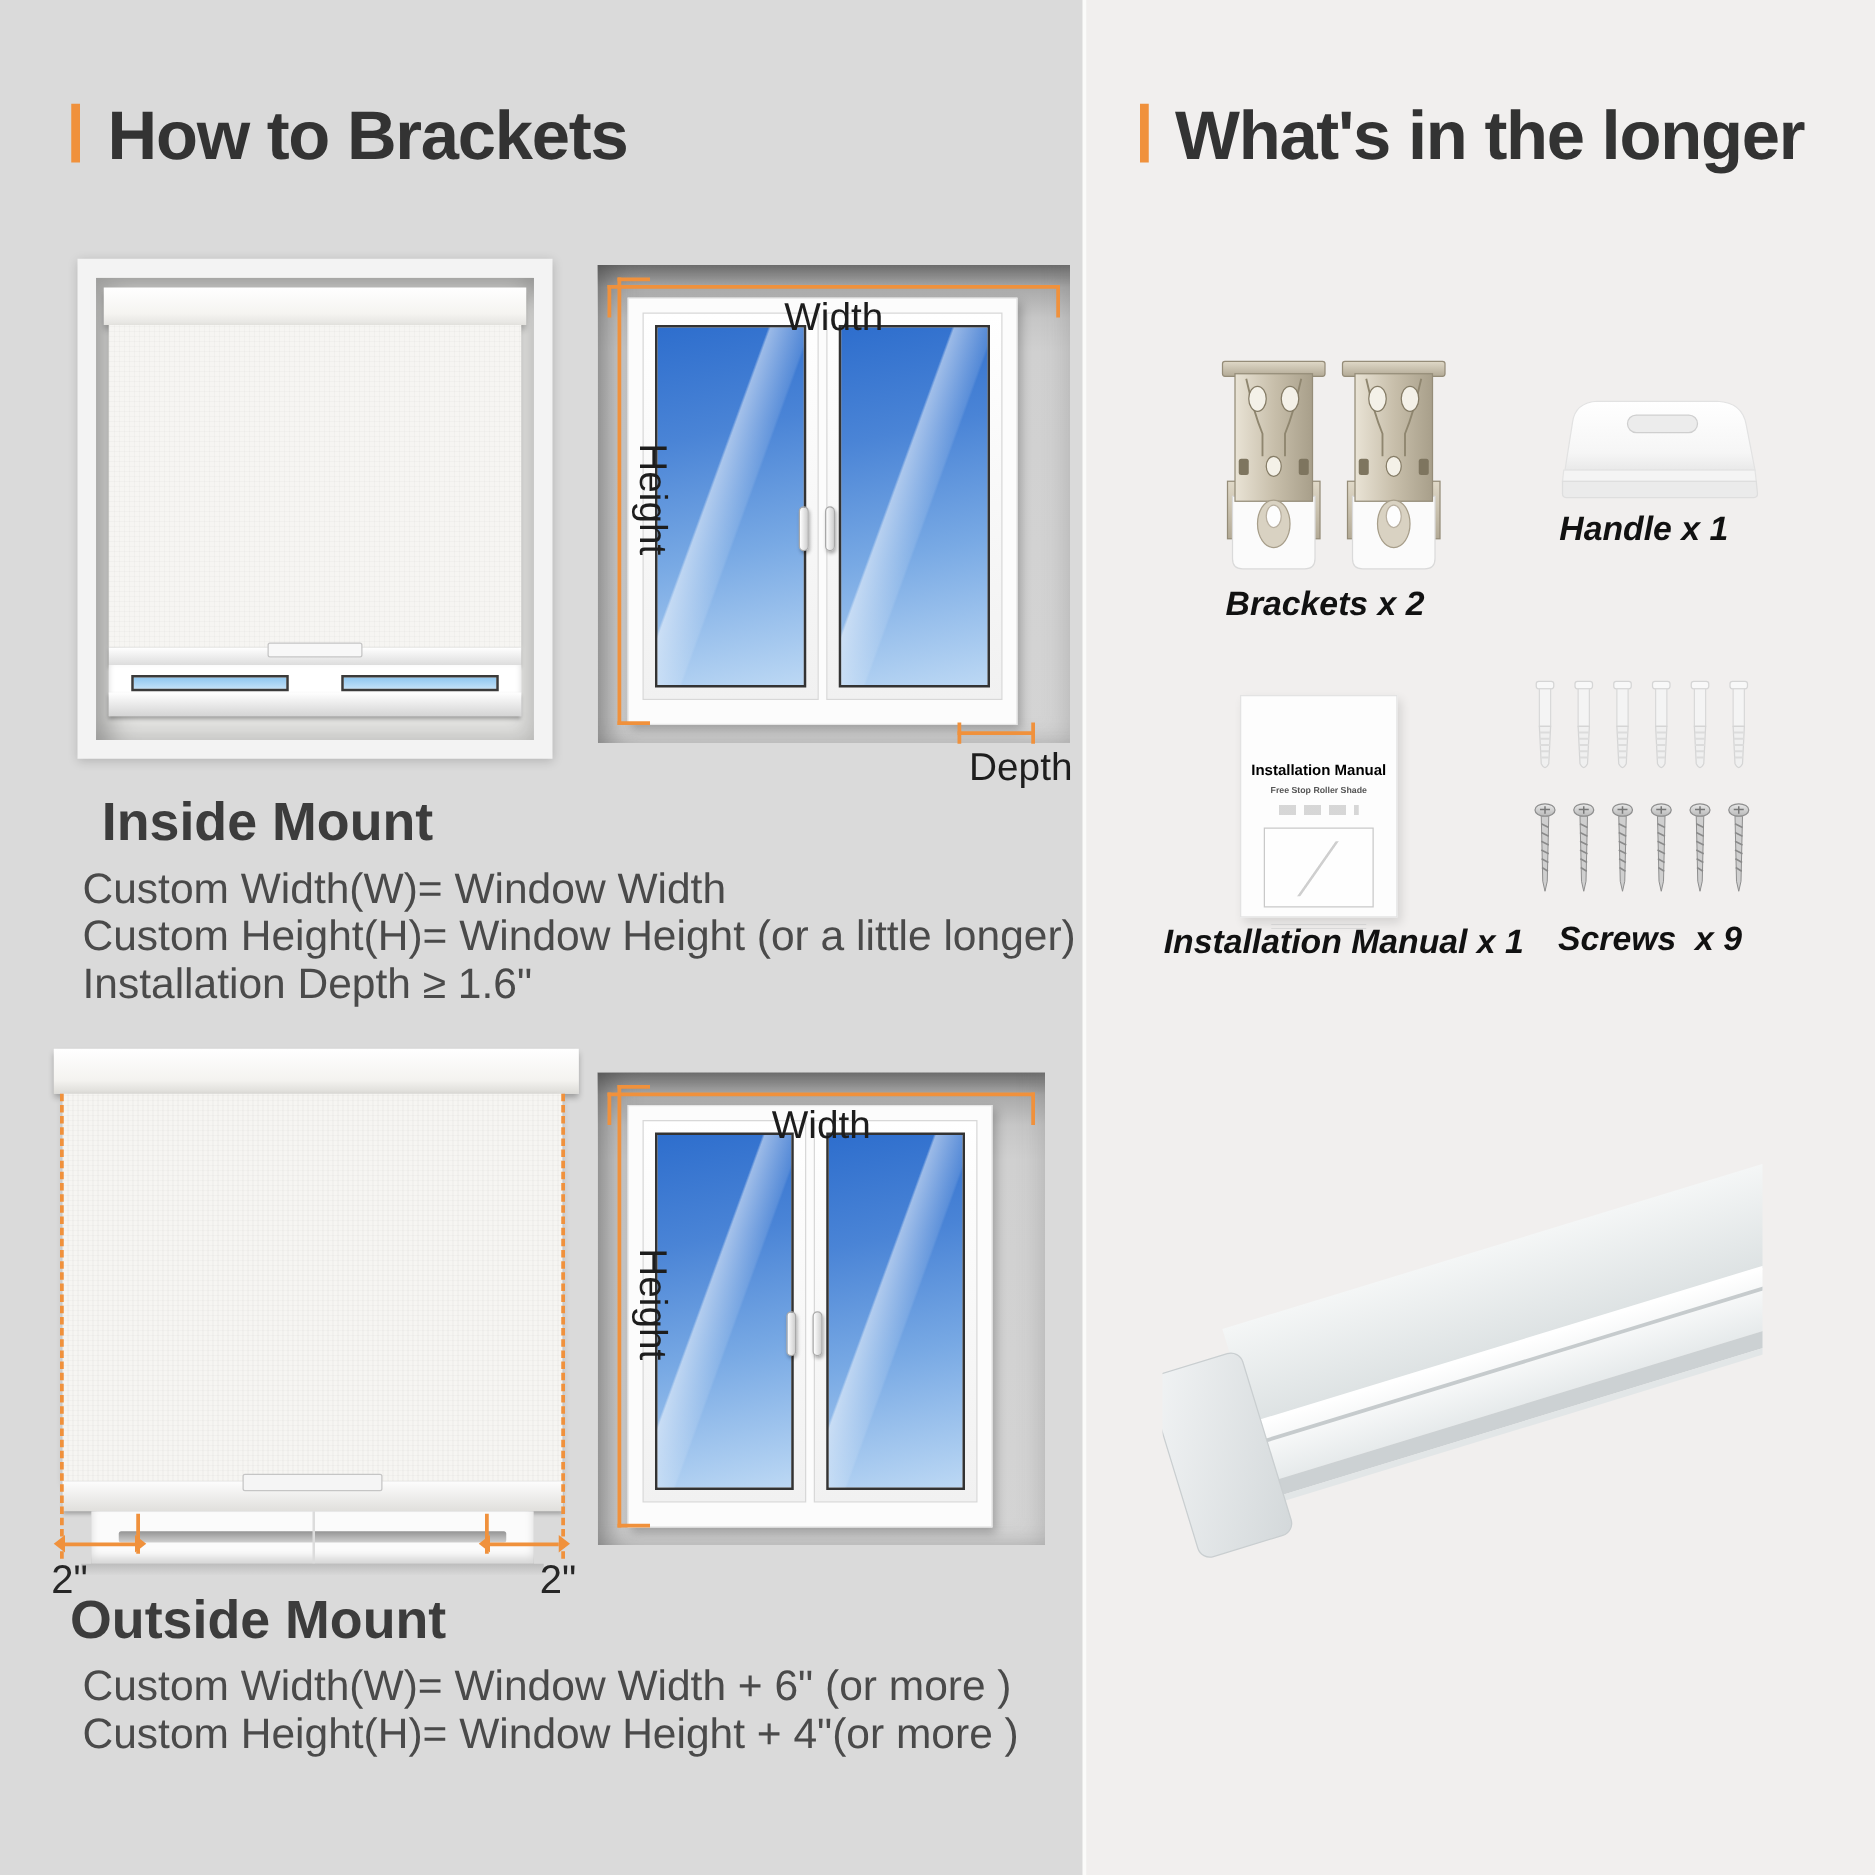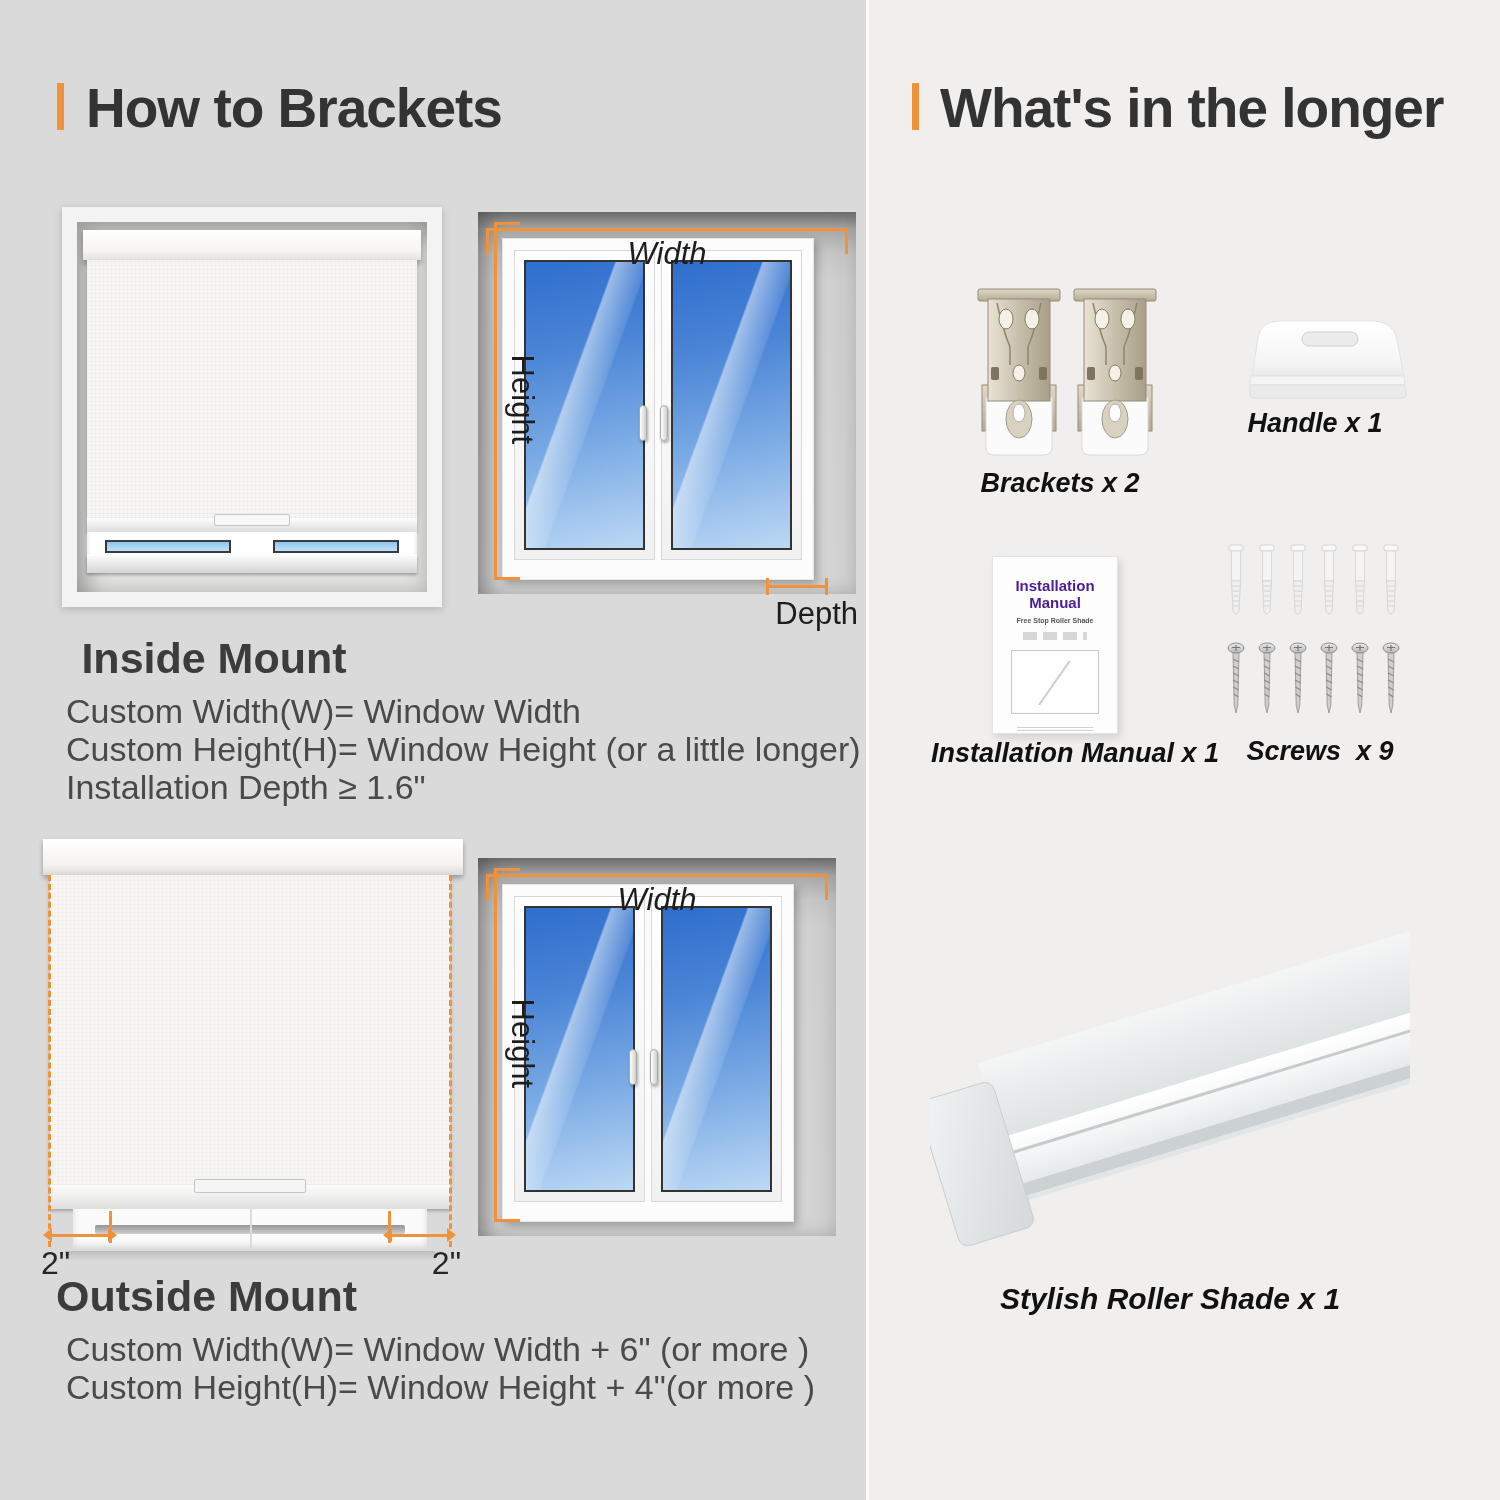"Width" .lbl-width { font-style: italic -> none }
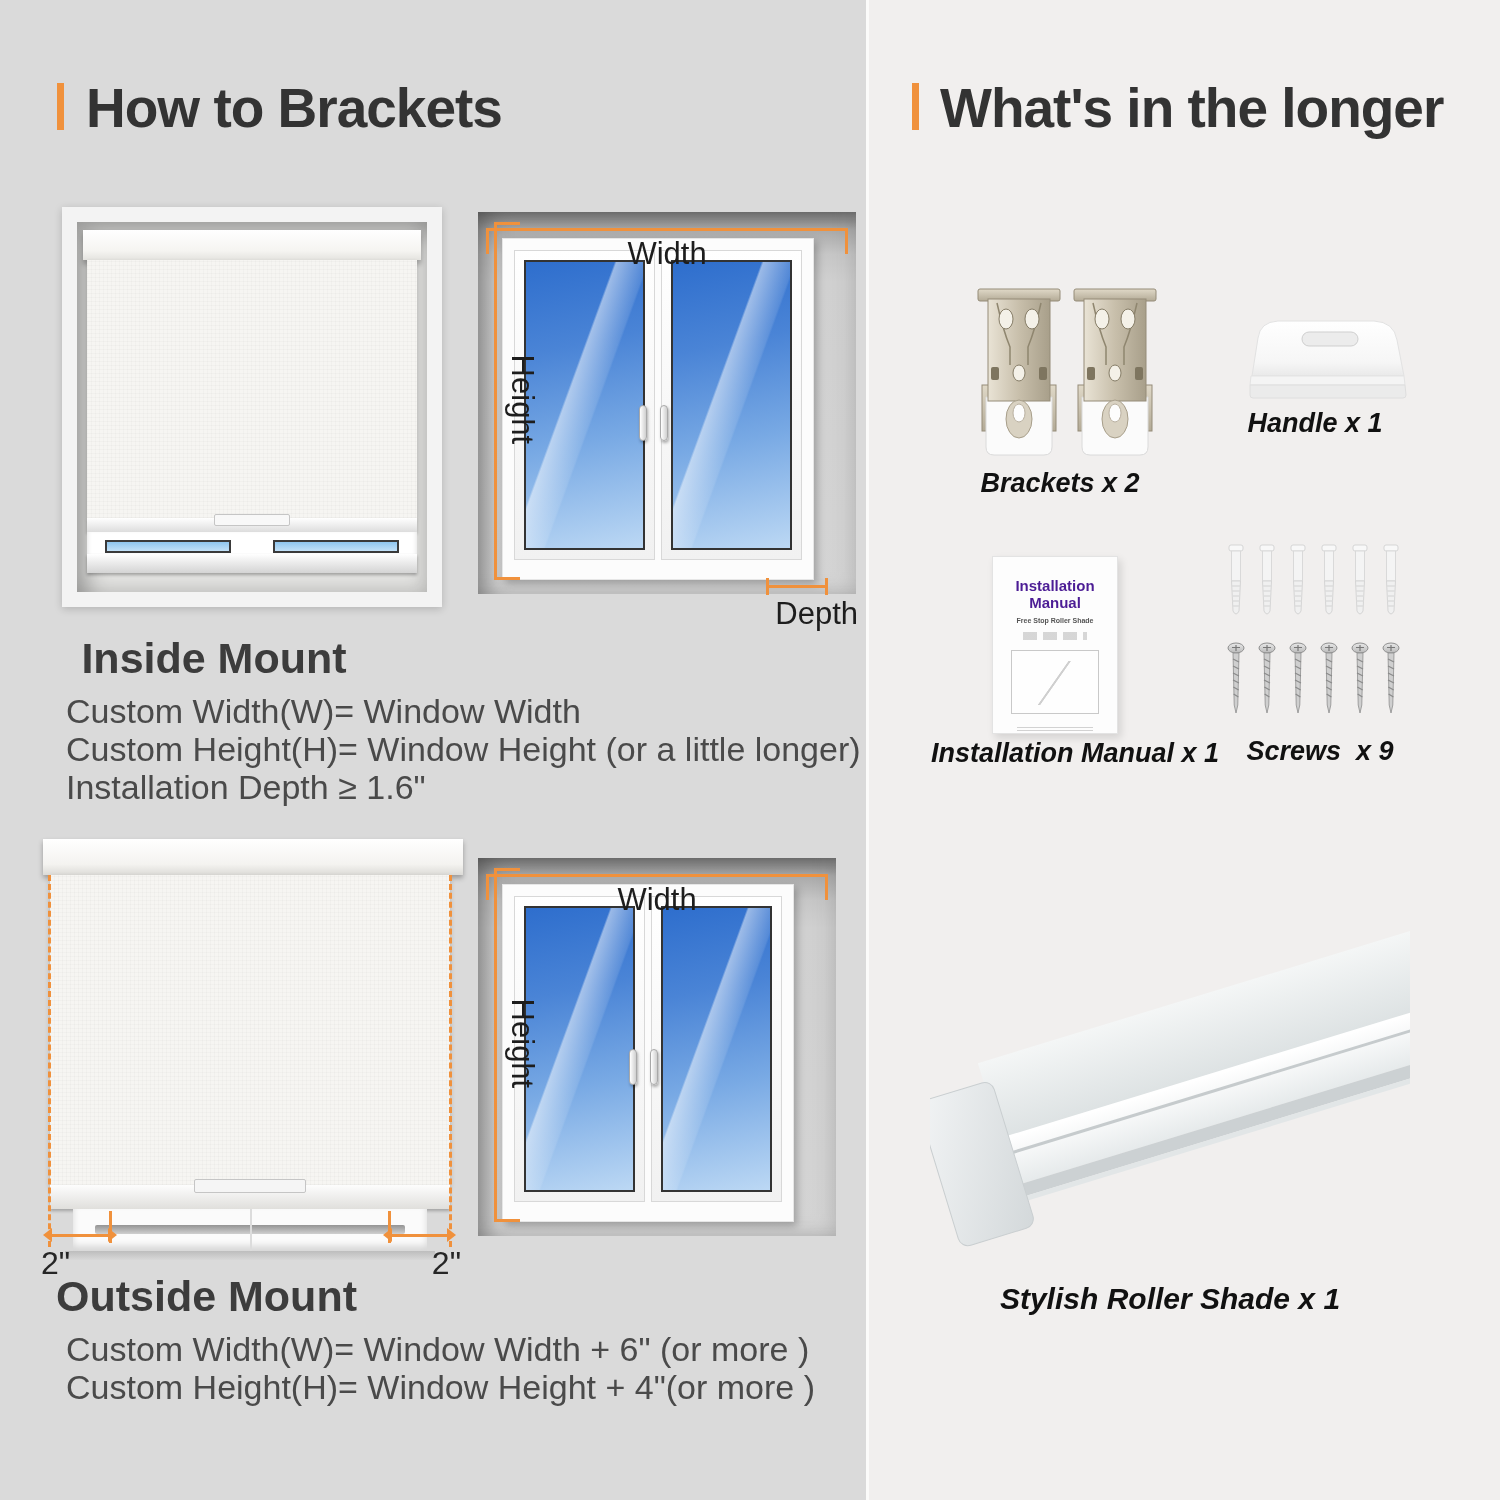"Installation Manual" .manual-title { color: #4c1d95 -> #000000; font-size: 15px -> 12px; margin-top: 20px -> 52px }
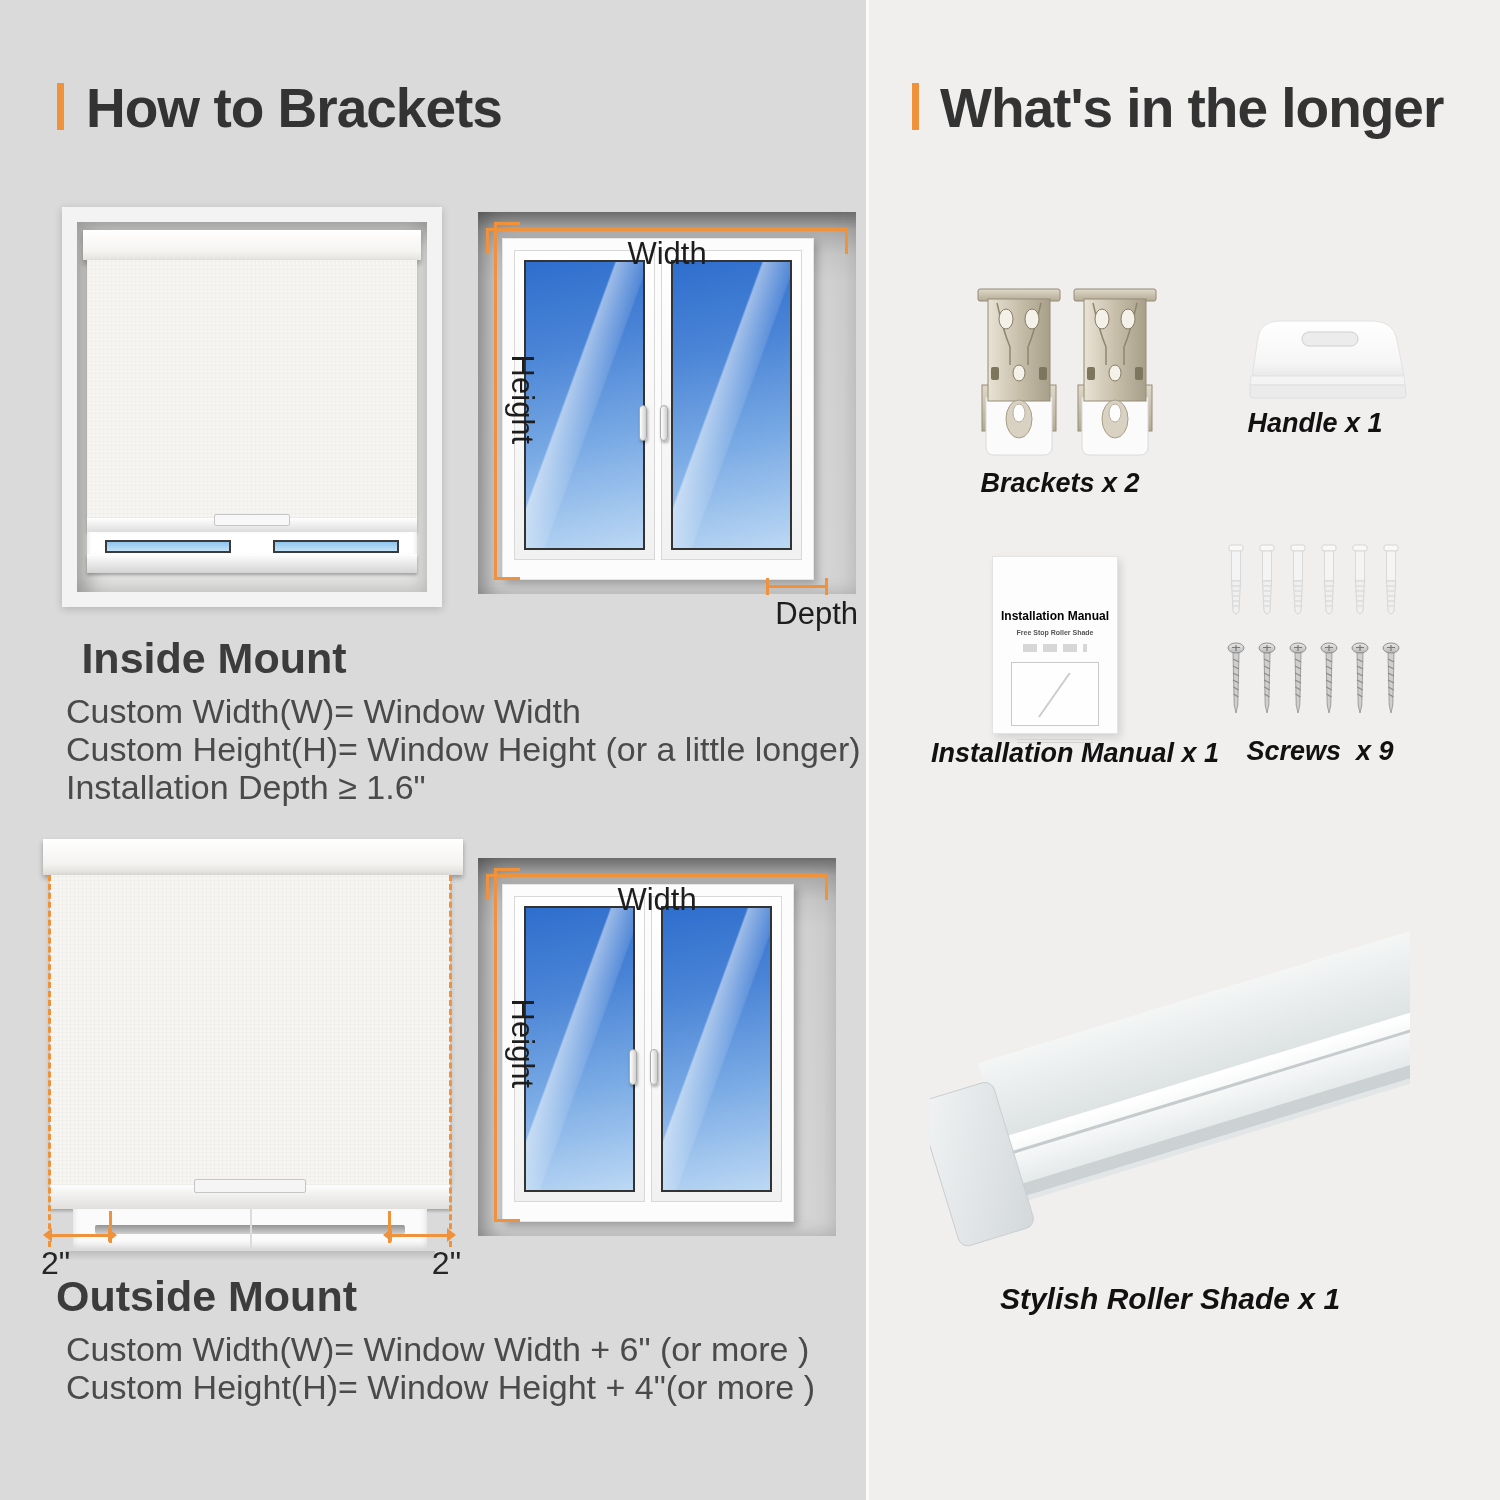"Stylish Roller Shade x 1" div.abs { html: <div>Stylish Roller Shade x 1</div> -> none }
